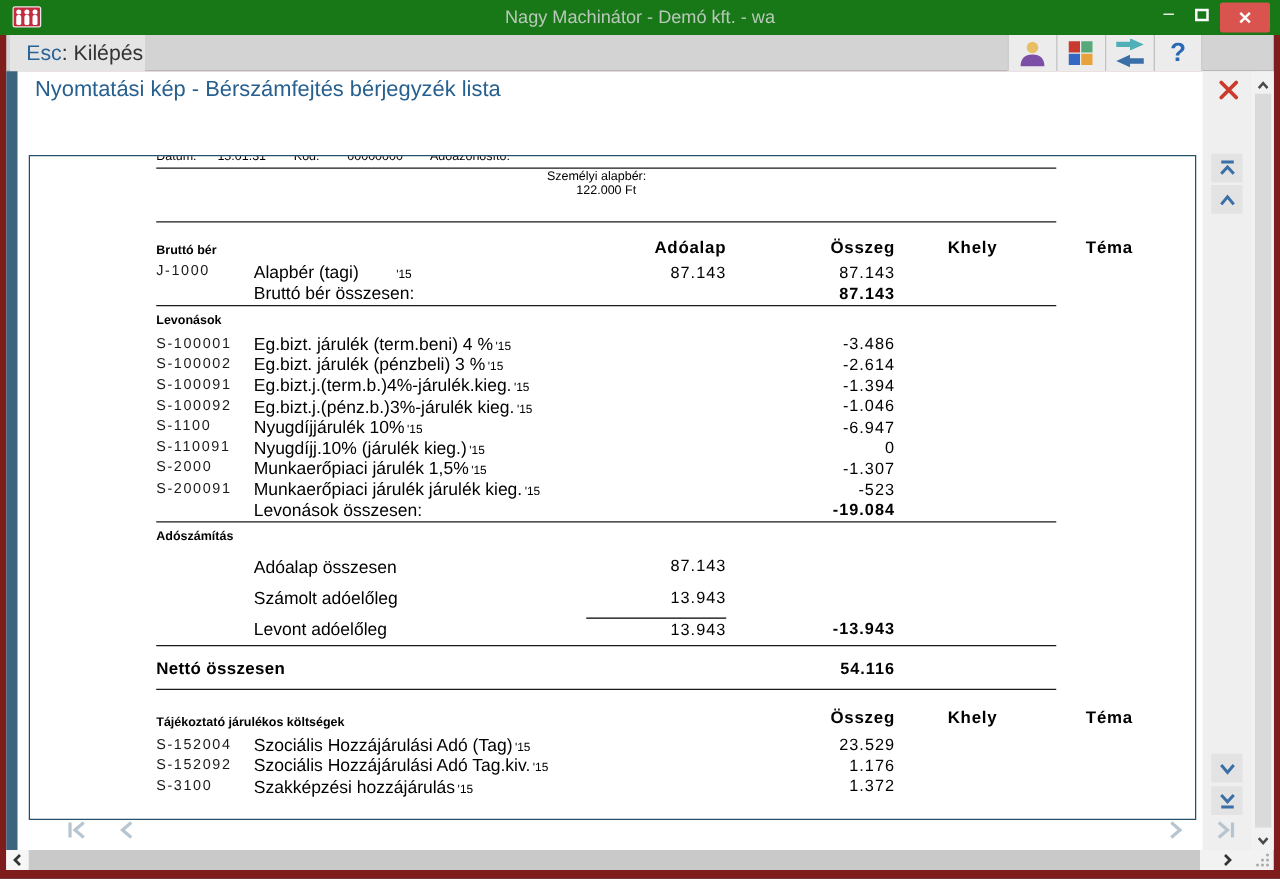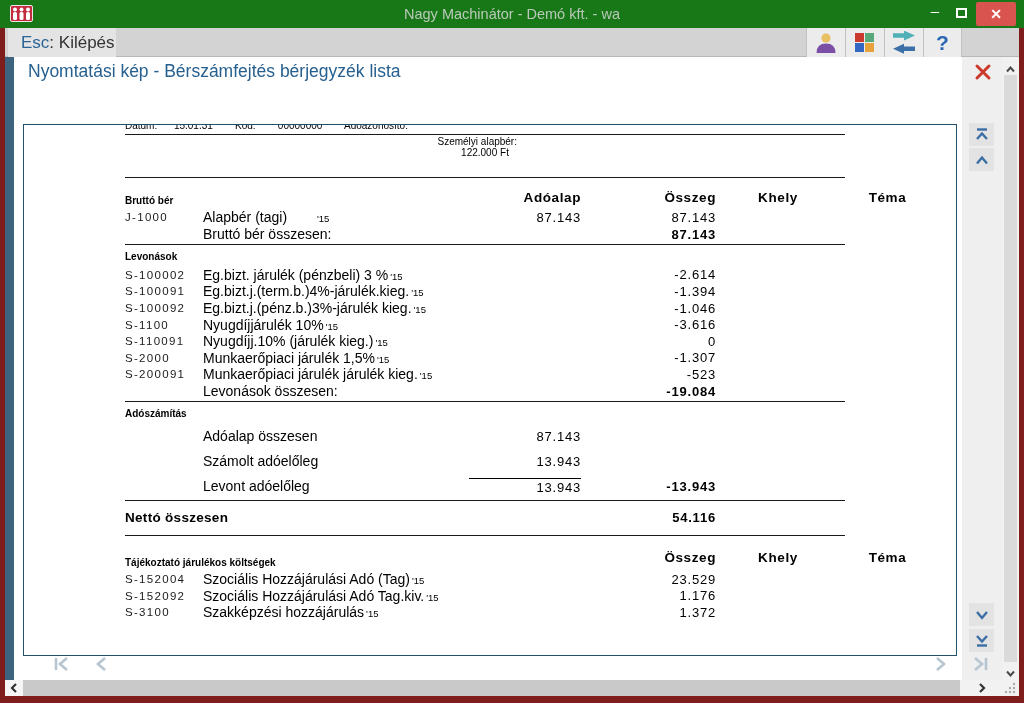"S-100001" div.row { html: none -> <div> <span>S-100001</span> <span><span>Eg.bizt. járulék (term.beni) 4 %</span><span>'15</span></span> <span></span> <span>-3.486</span> <span></span> <span></span> </div> }
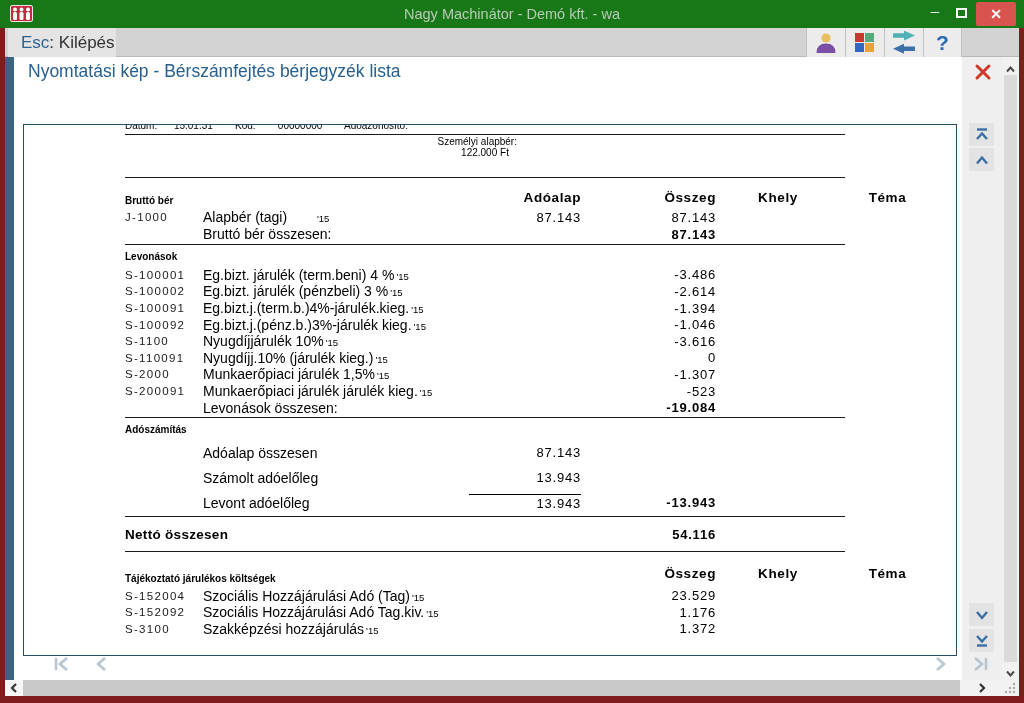"-3.616" span.c-num { text: -3.616 -> -6.947 }
